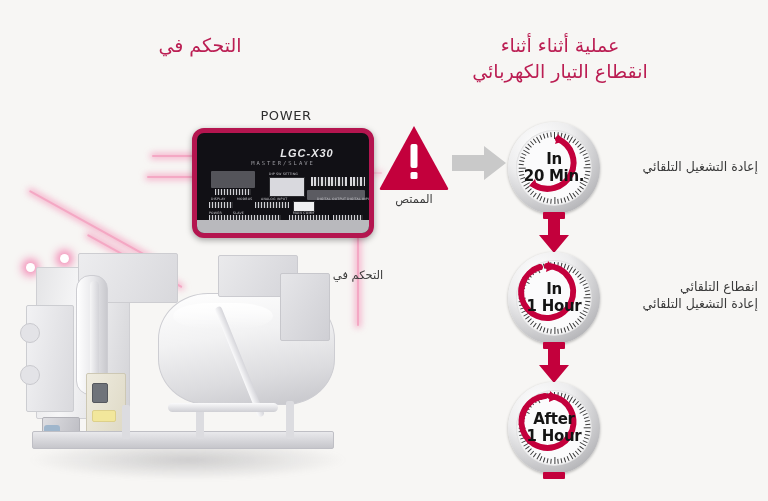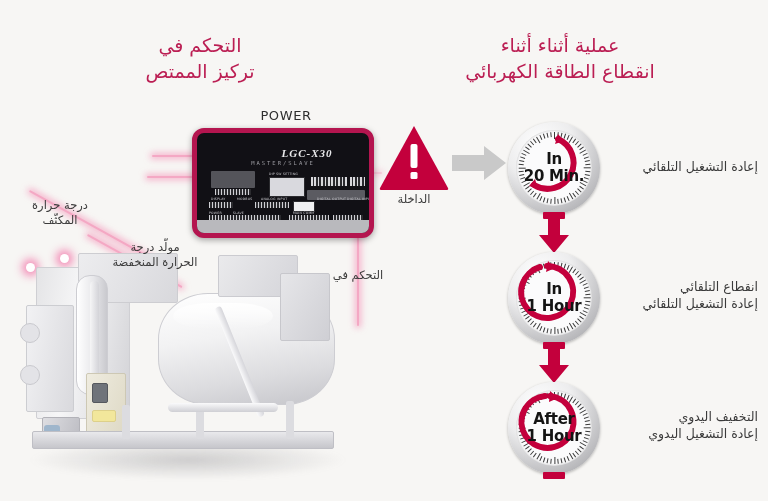"تركيز الممتص" div { html: <div>تركيز الممتص</div> -> none }
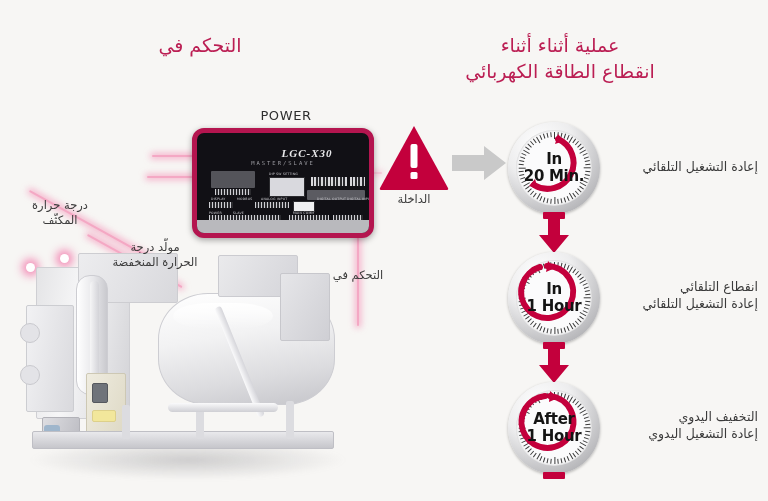"انقطاع الطاقة الكهربائي" div { text: الطاقة -> التيار }
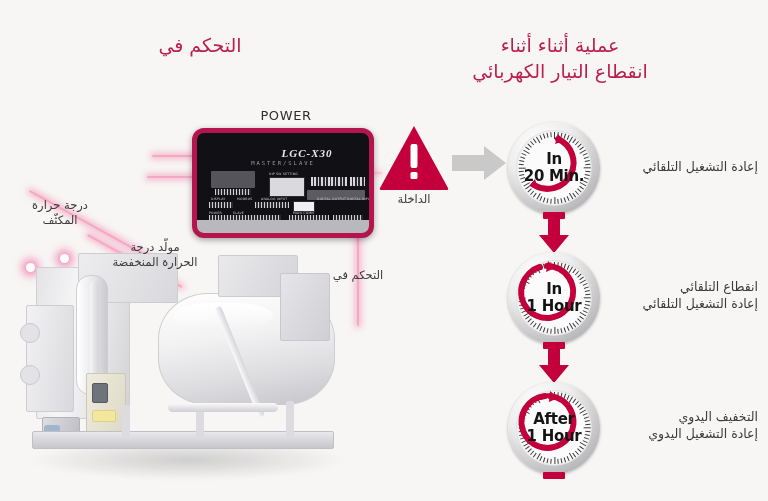"LGC-X30" #micom-brand { font-family: Liberation Serif, serif -> Liberation Sans, sans-serif }
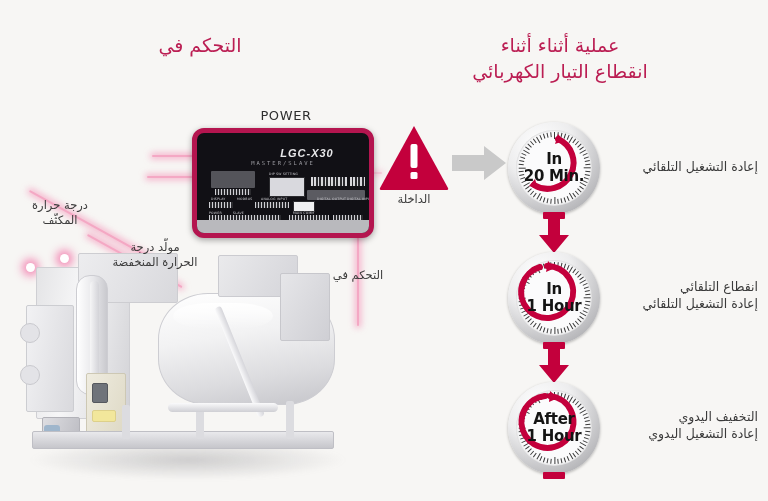"درجة حرارة" div.anno { html: <div> <div>درجة حرارة</div> <div>المكثّف</div> </div> -> none }
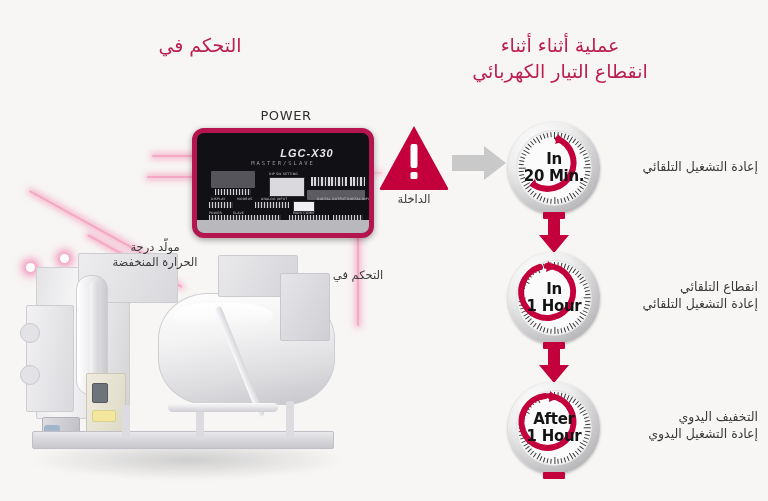"الداخلة" div { text: الداخلة -> الممتص }
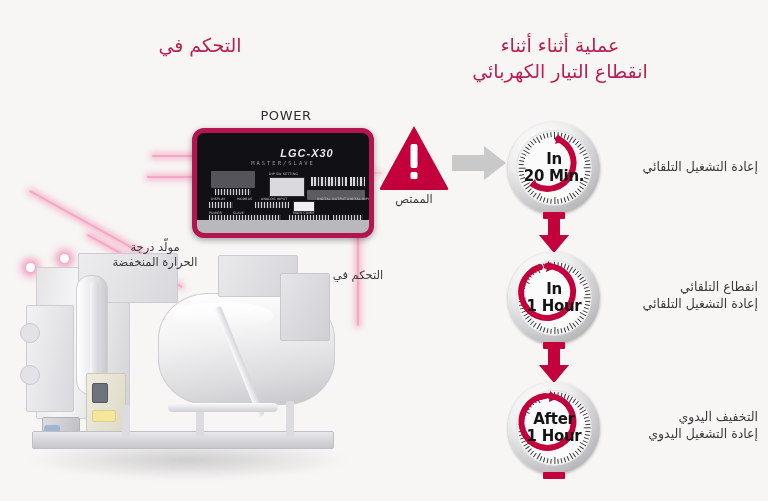"مولّد درجة" div.anno { html: <div> <div>مولّد درجة</div> <div>الحرارة المنخفضة</div> </div> -> none }
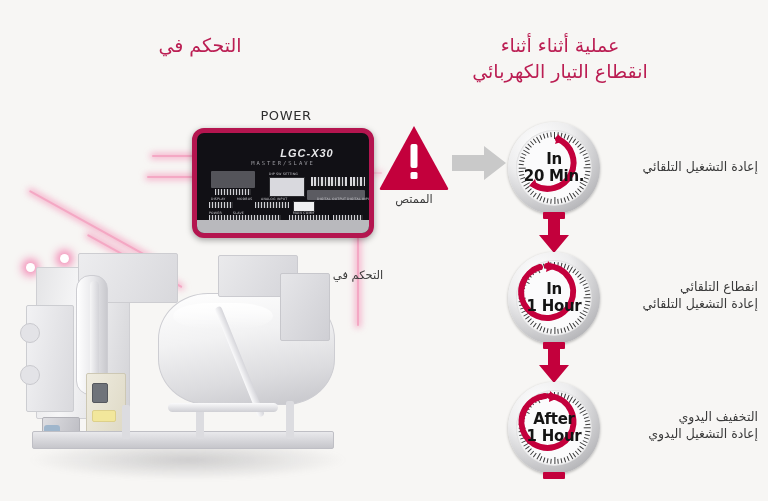"التخفيف اليدوي" div.rlabel { html: <div> <div>التخفيف اليدوي</div> <div>إعادة التشغيل اليدوي</div> </div> -> none }
